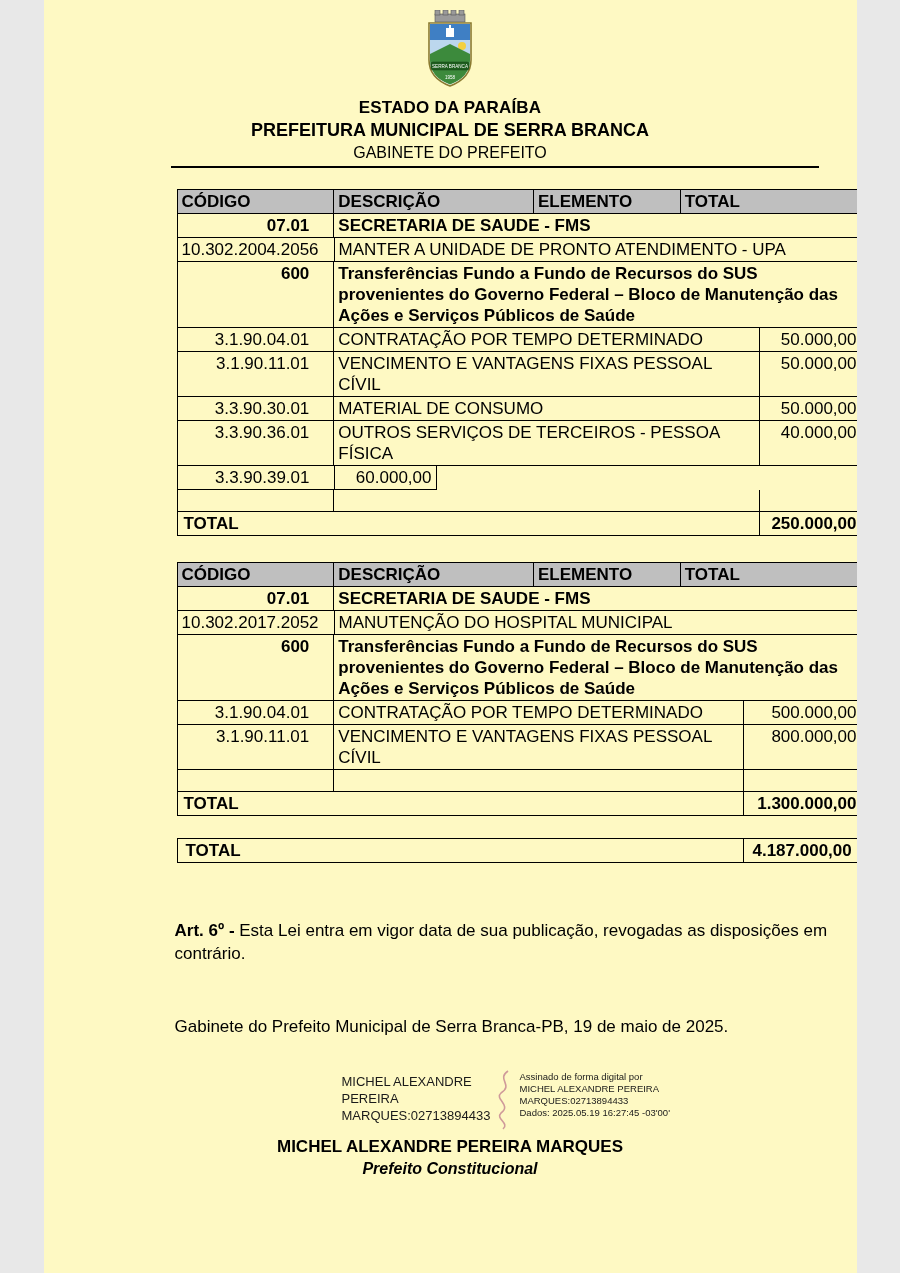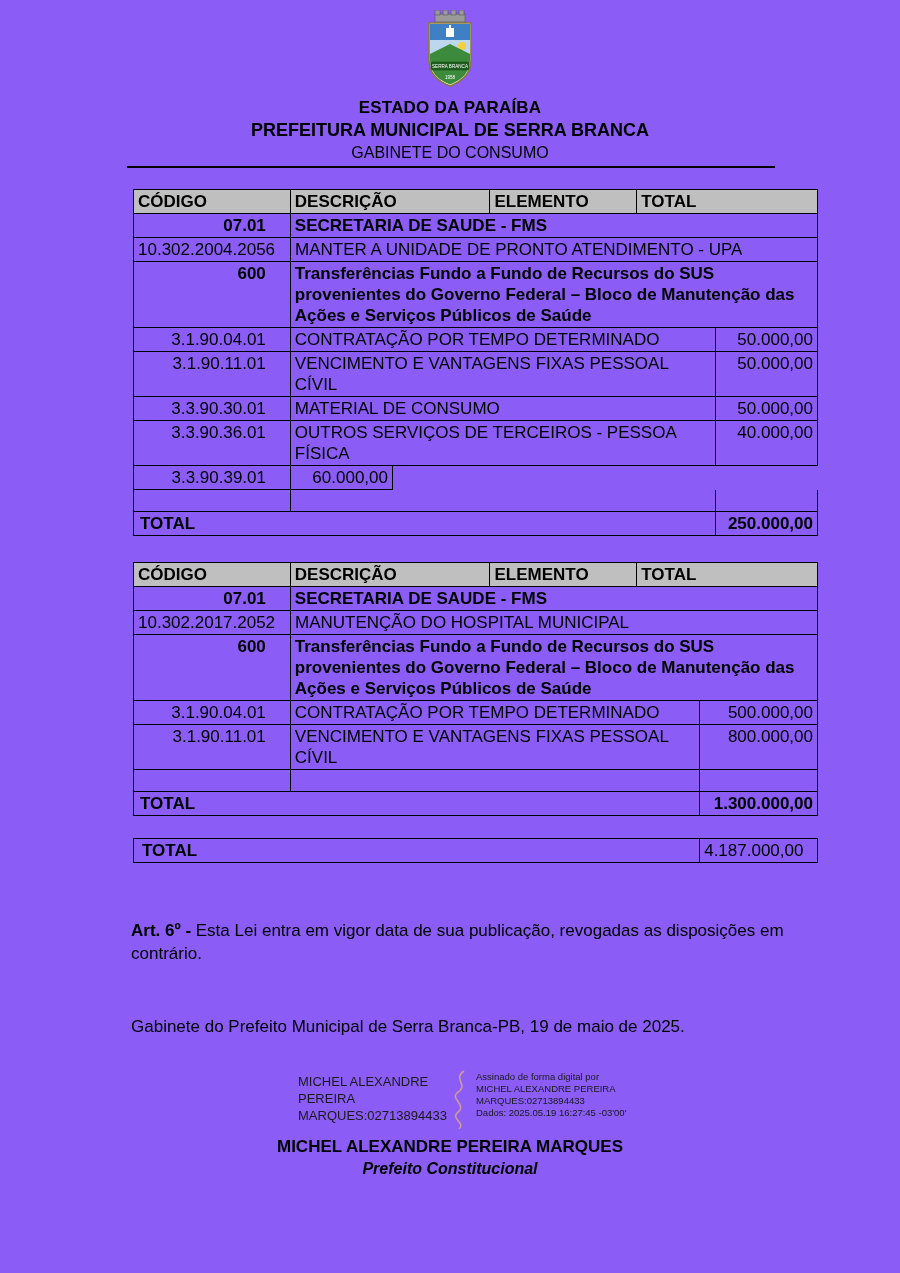"ESTADO DA PARAÍBA" .page { background: #8b5cf6 -> #fef9c3; width: 900px -> 813px }
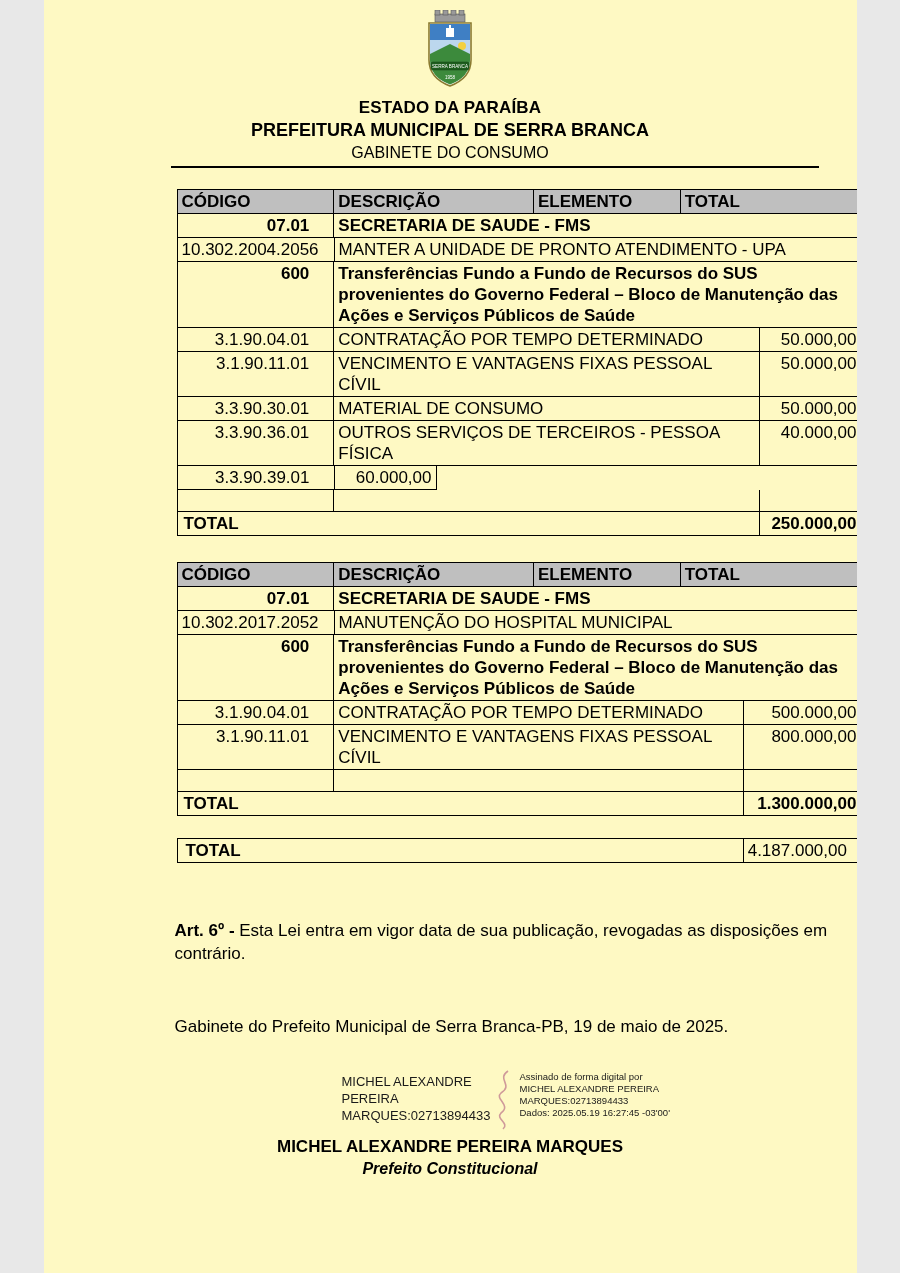"GABINETE DO CONSUMO" div.hdr-line3 { text: CONSUMO -> PREFEITO }
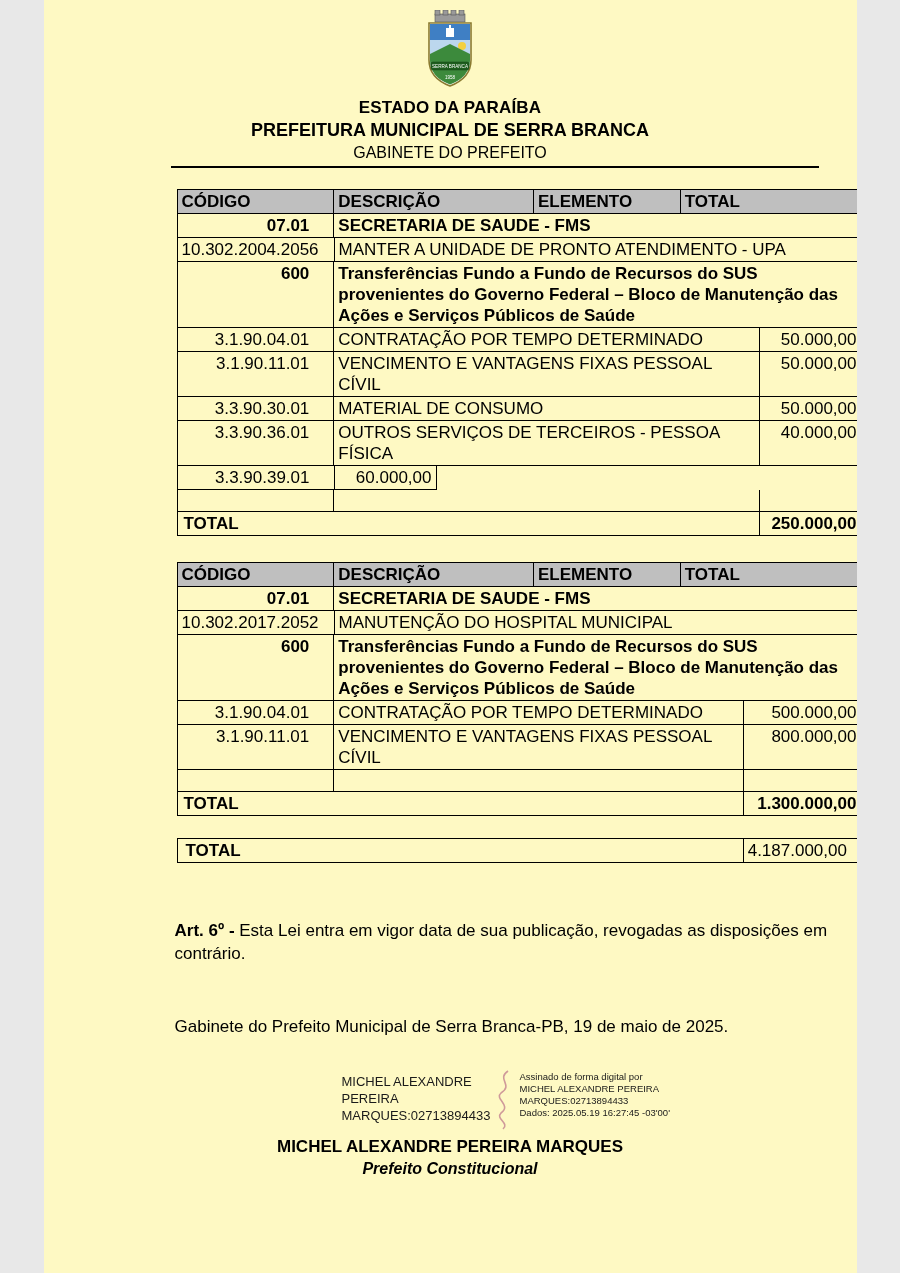"4.187.000,00" .c-gval { font-weight: normal -> bold; text-align: left -> center }
